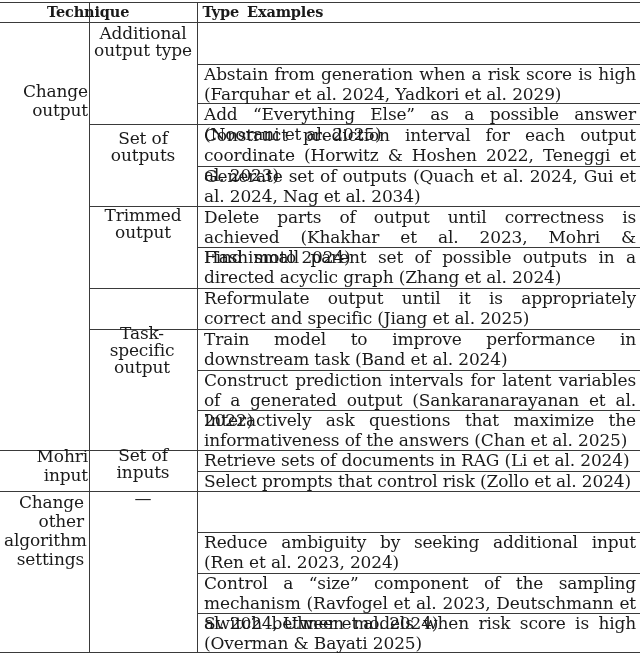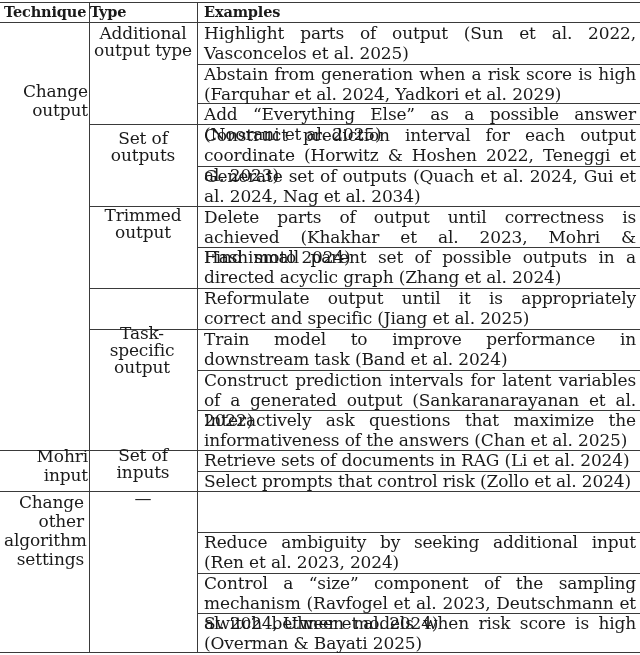"Technique" .hdr { margin-left: none -> 43px }
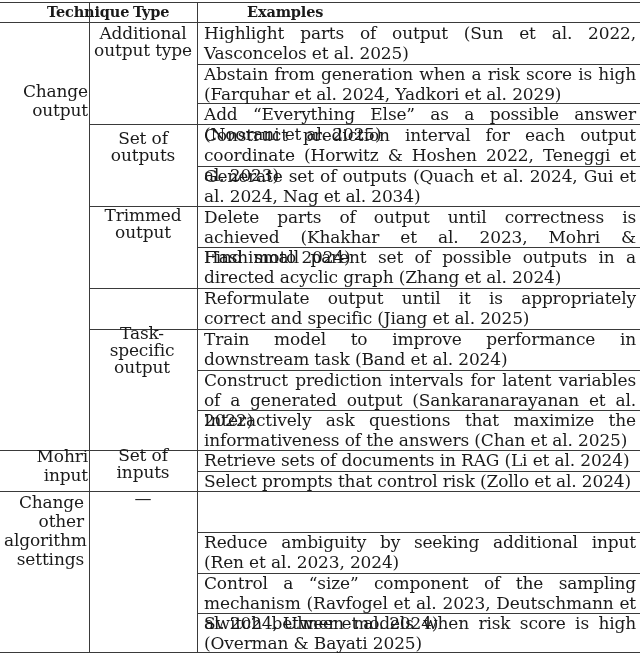"Type" .center { text-align: left -> right }
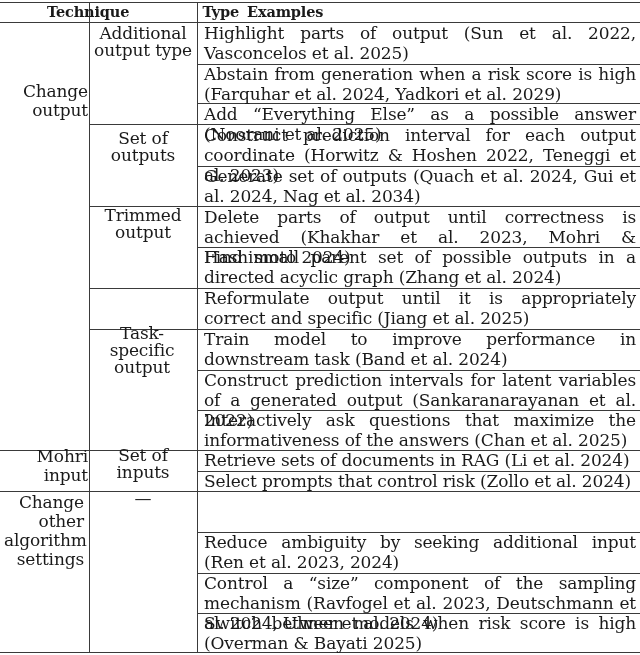"Highlight parts of output (Sun" div.cell { html: <div>Highlight parts of output (Sun et al. 2022, Vasconcelos et al. 2025)</div> -> none }
